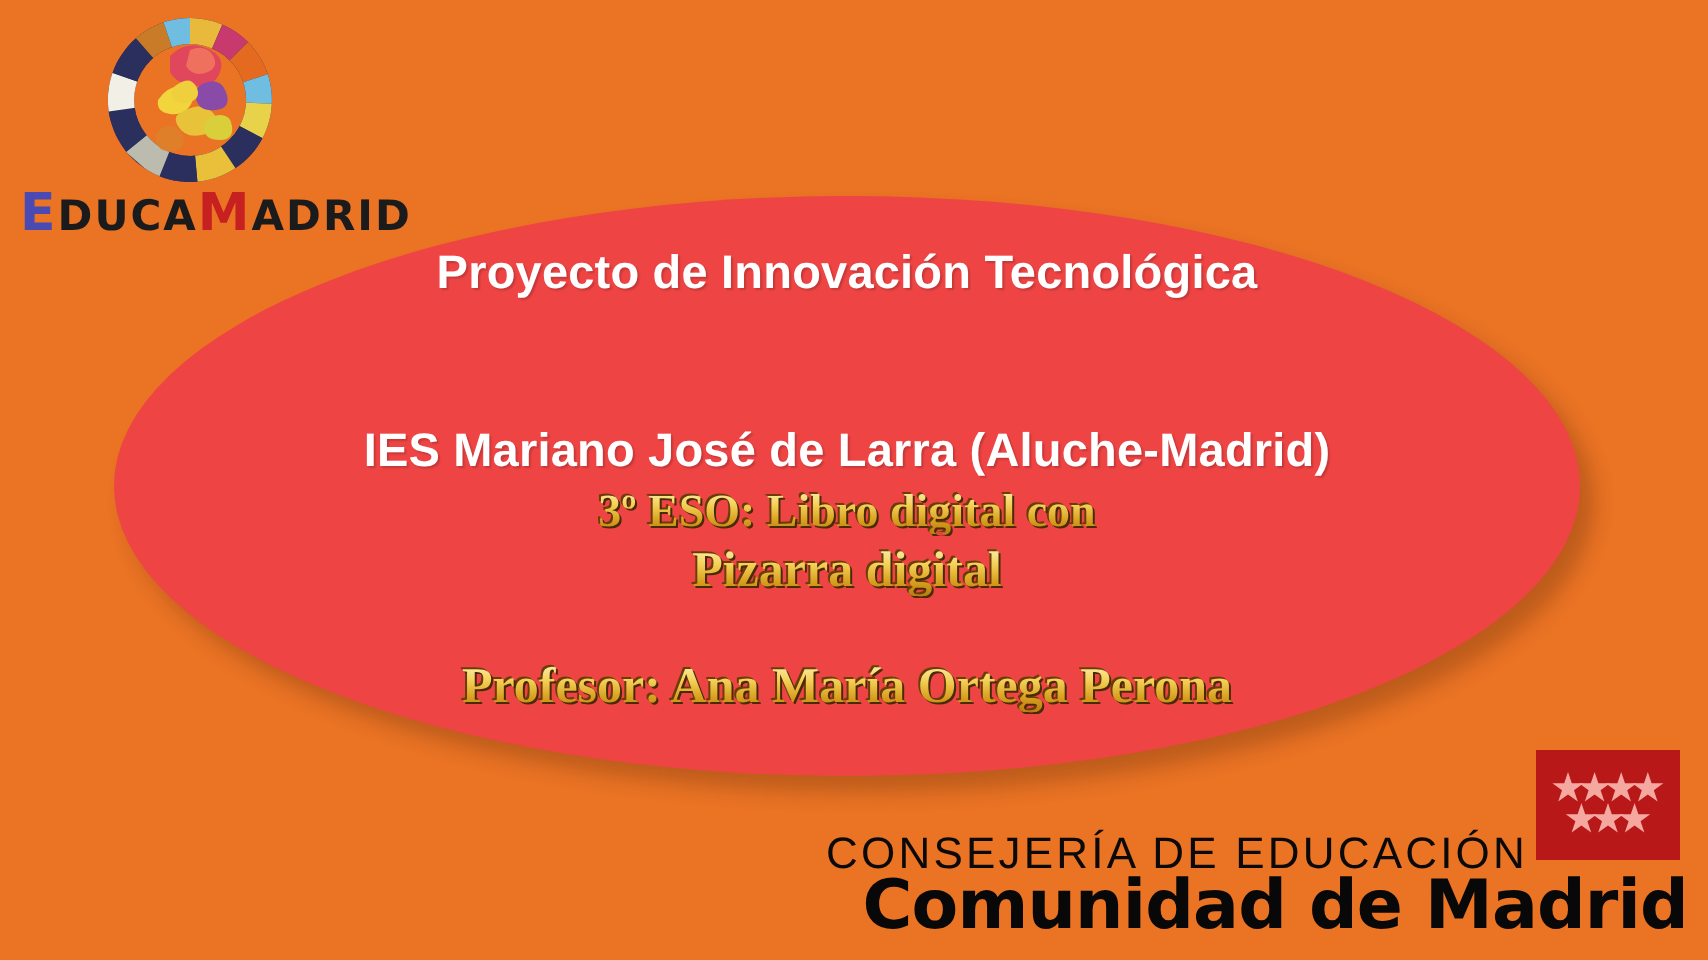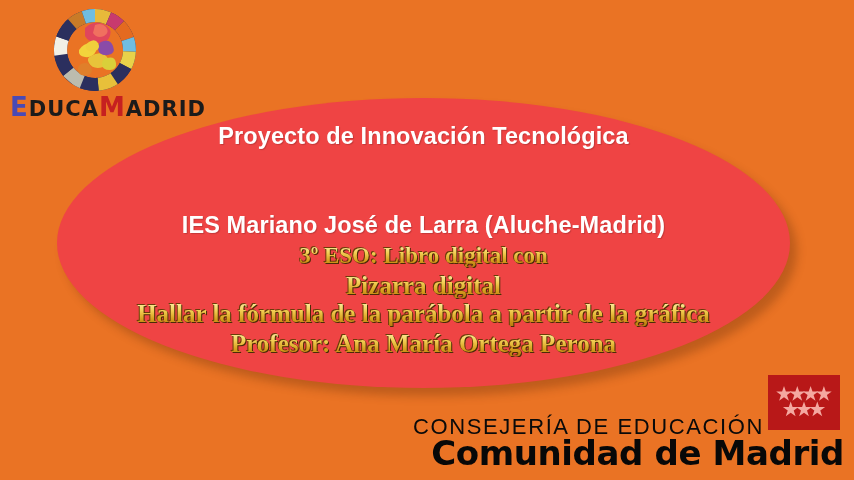"Hallar la fórmula de la" div.gold-line { html: <div>Hallar la fórmula de la parábola a partir de la gráfica</div> -> none }
